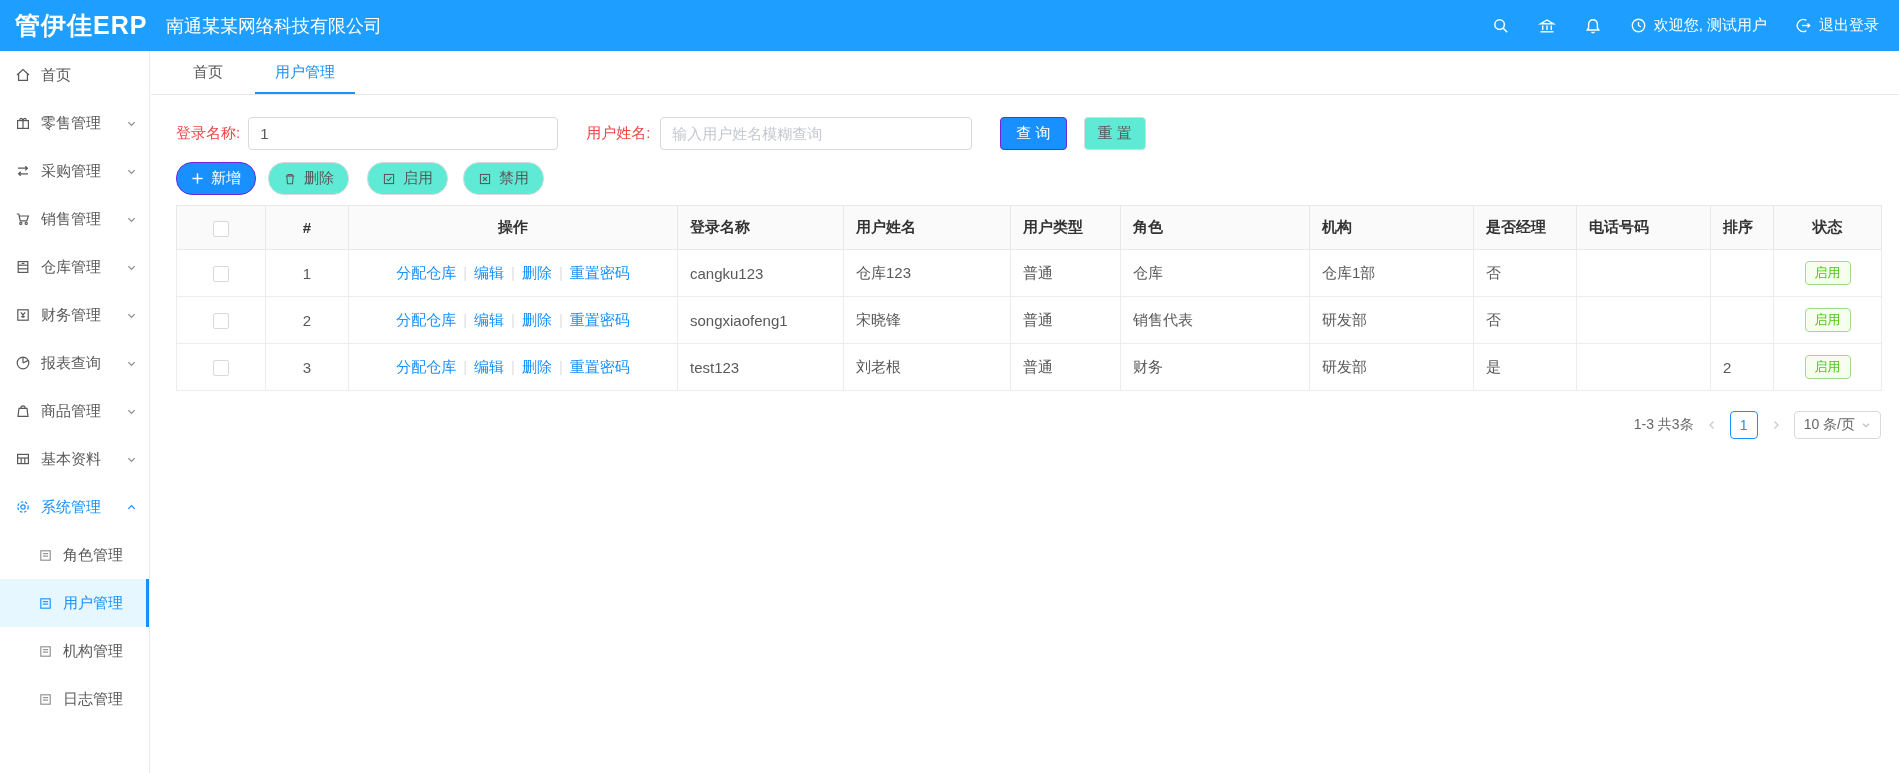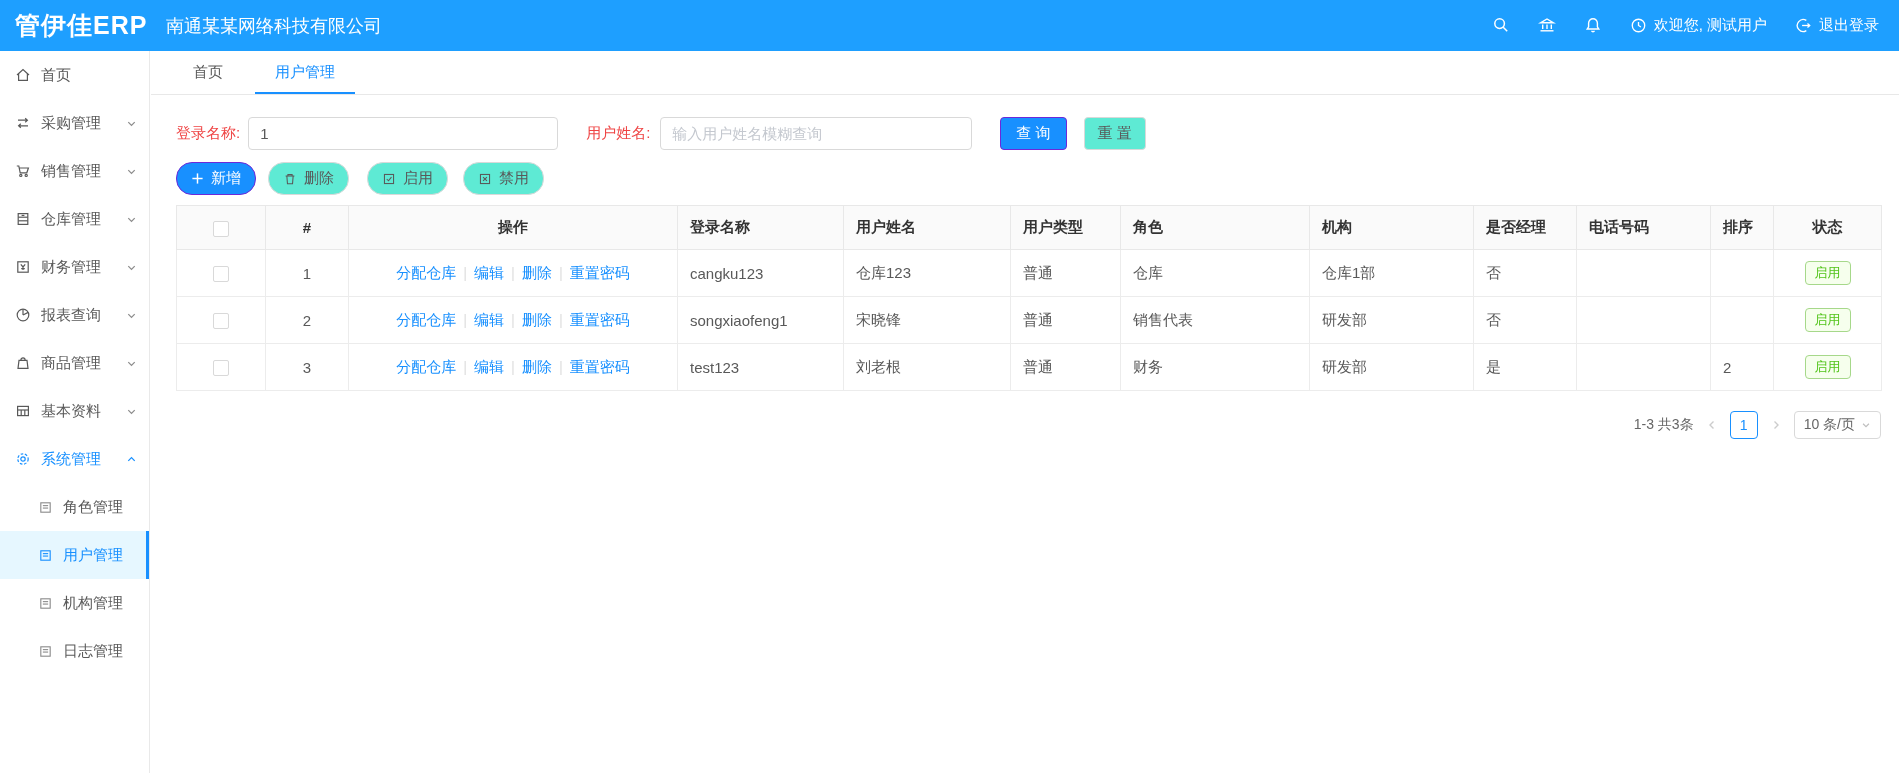"欢迎您, 测试用户" .topbar-right { align-items: flex-start -> center }
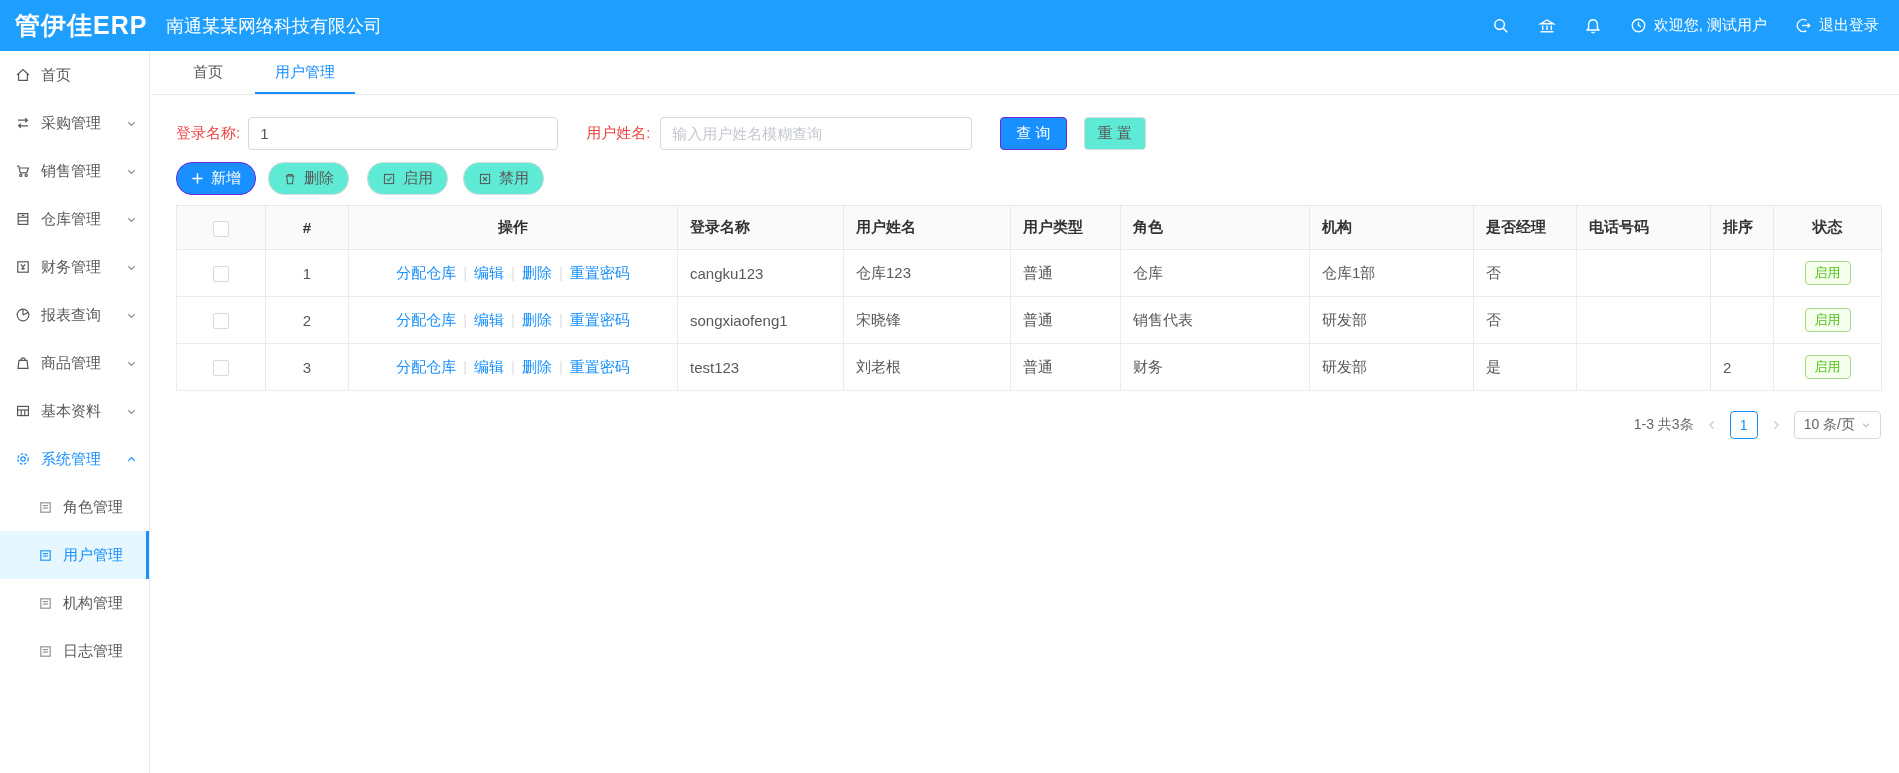"零售管理" div.mitem { html: none -> <div> <span> <svg> <rect></rect> <line></line> <path></path> </svg> </span> <span>零售管理</span> <span> <svg> <path></path> </svg> </span> </div> }
